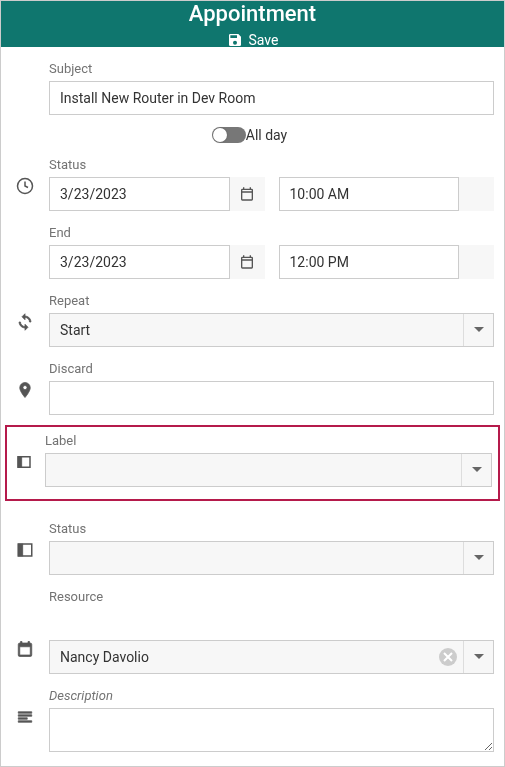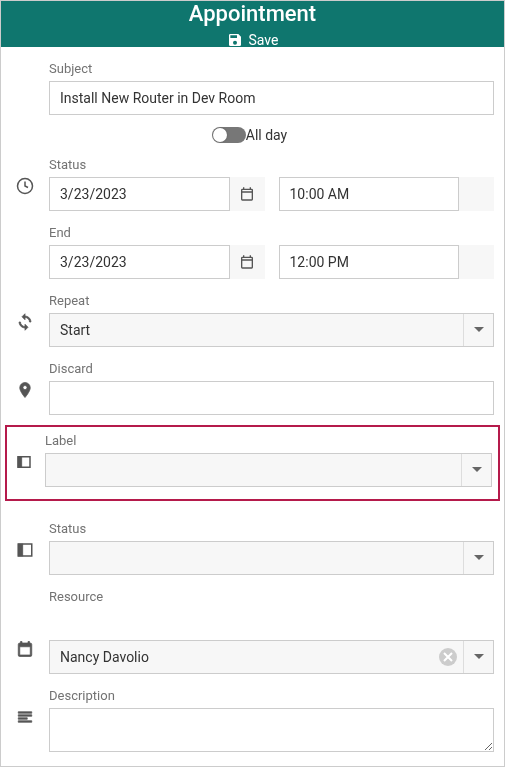"Description" div.indent { font-style: none -> italic }
